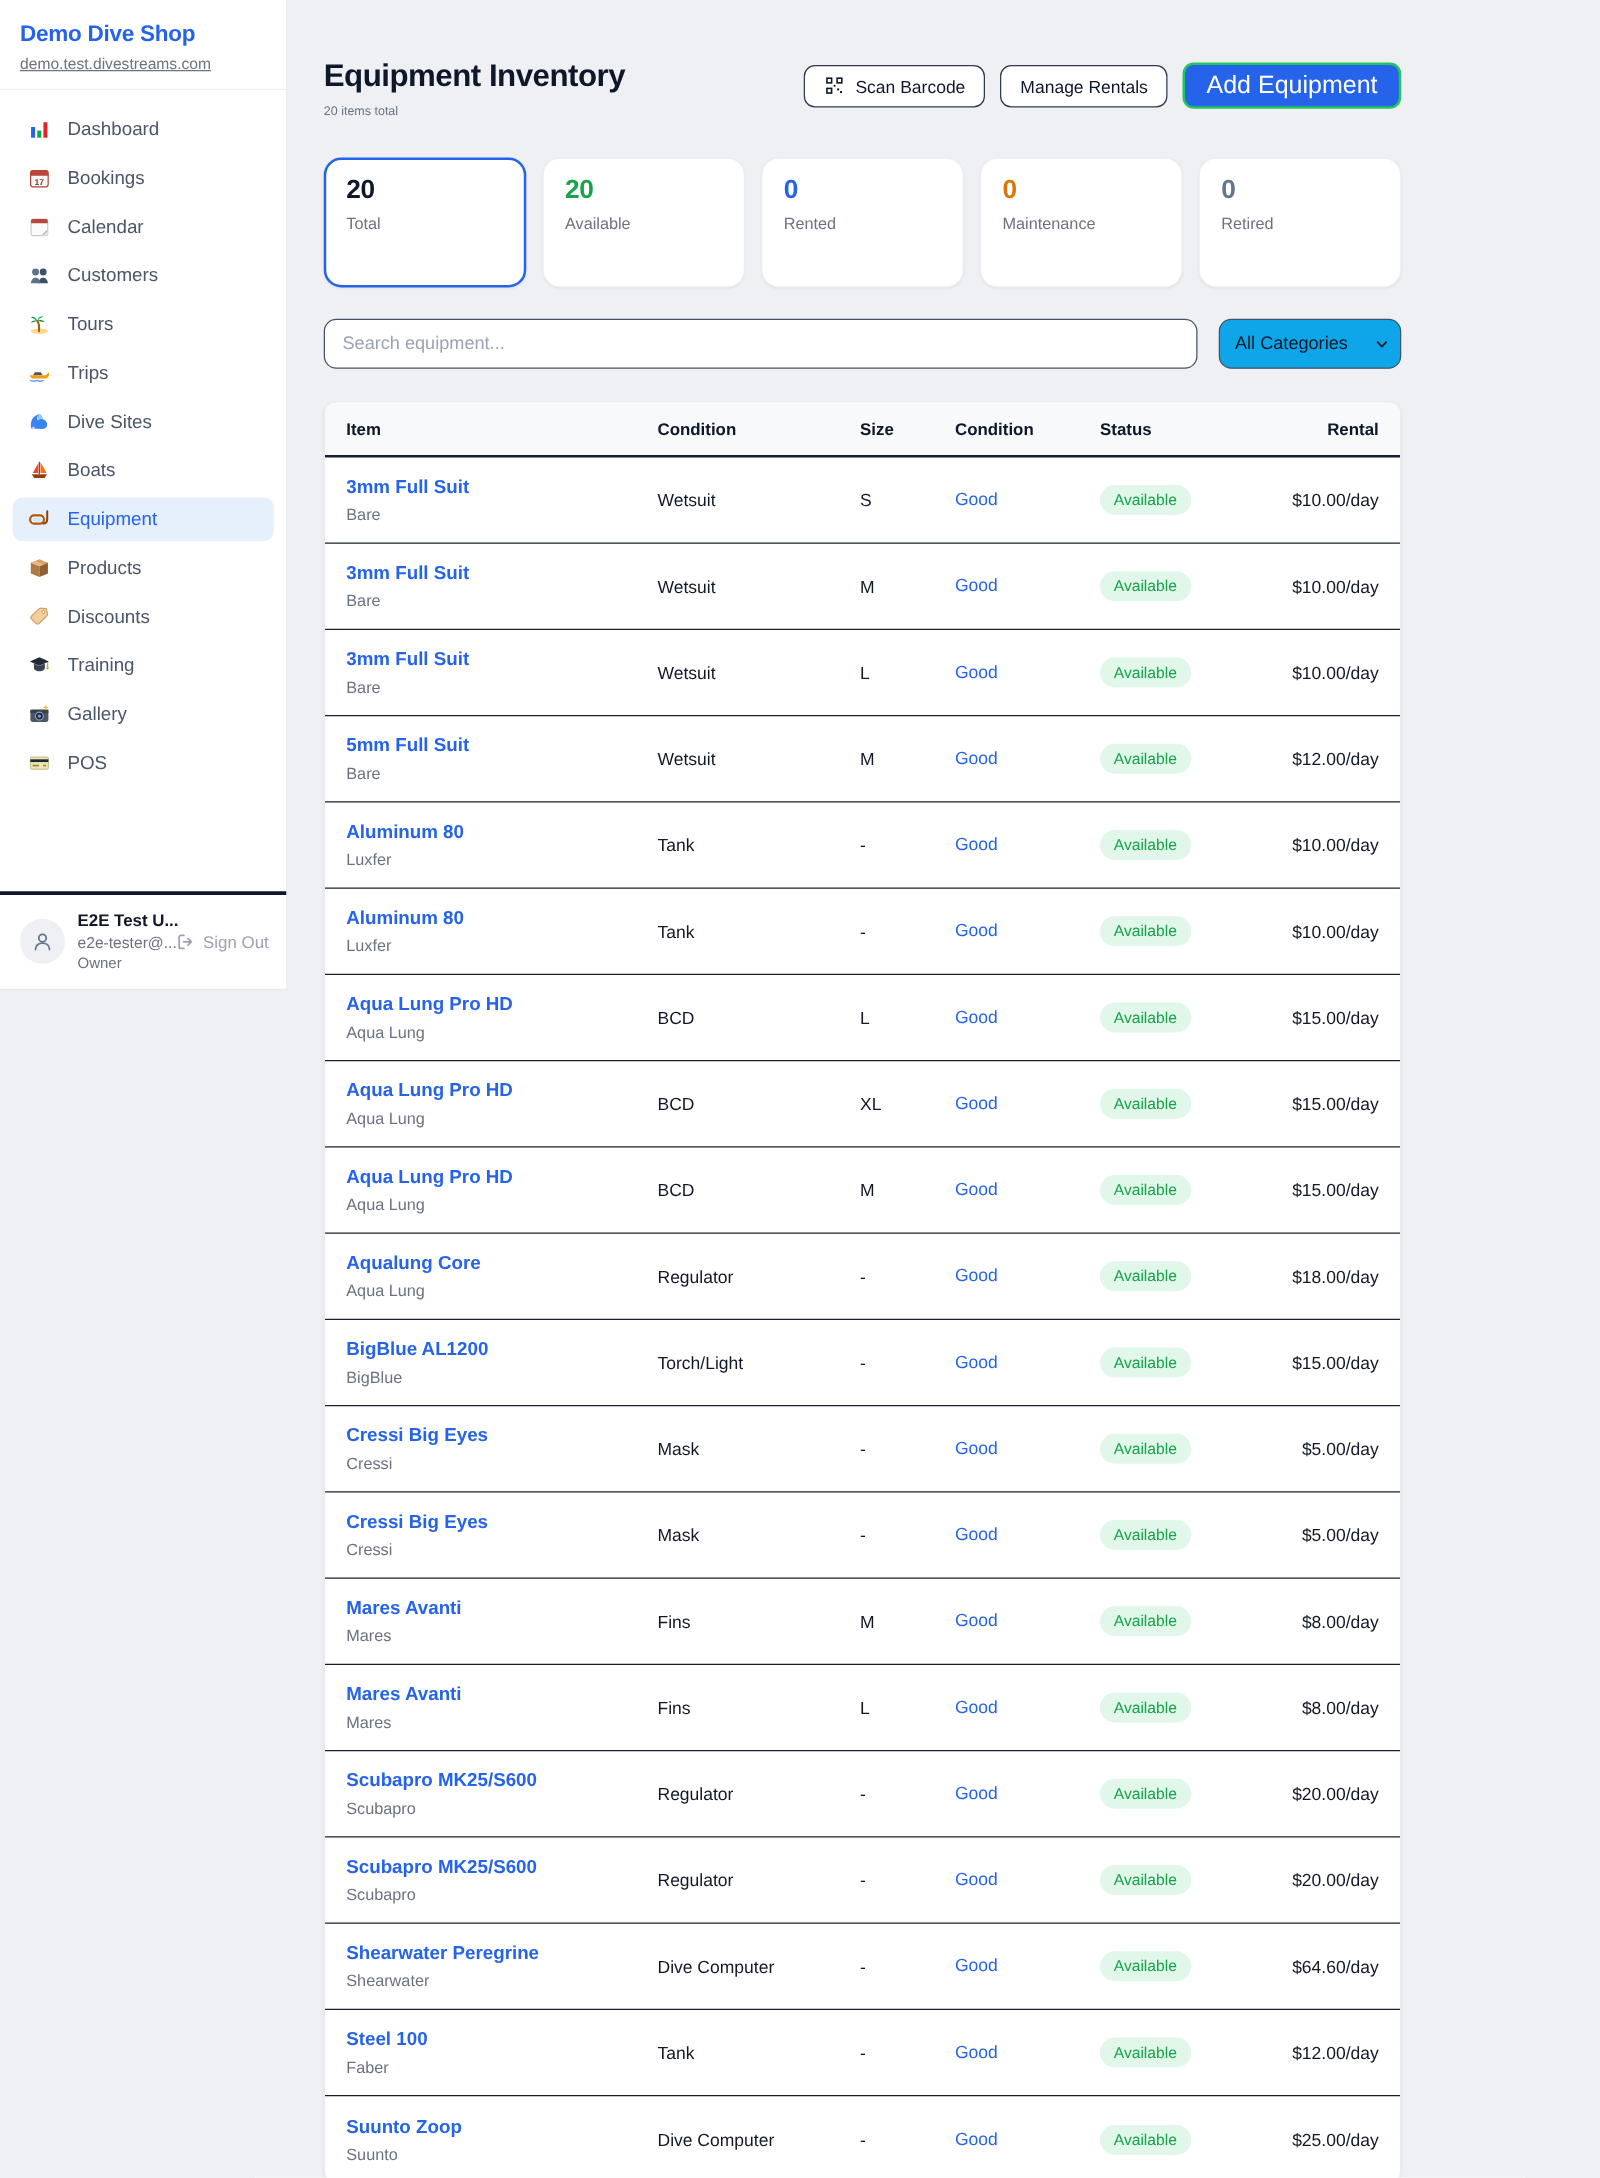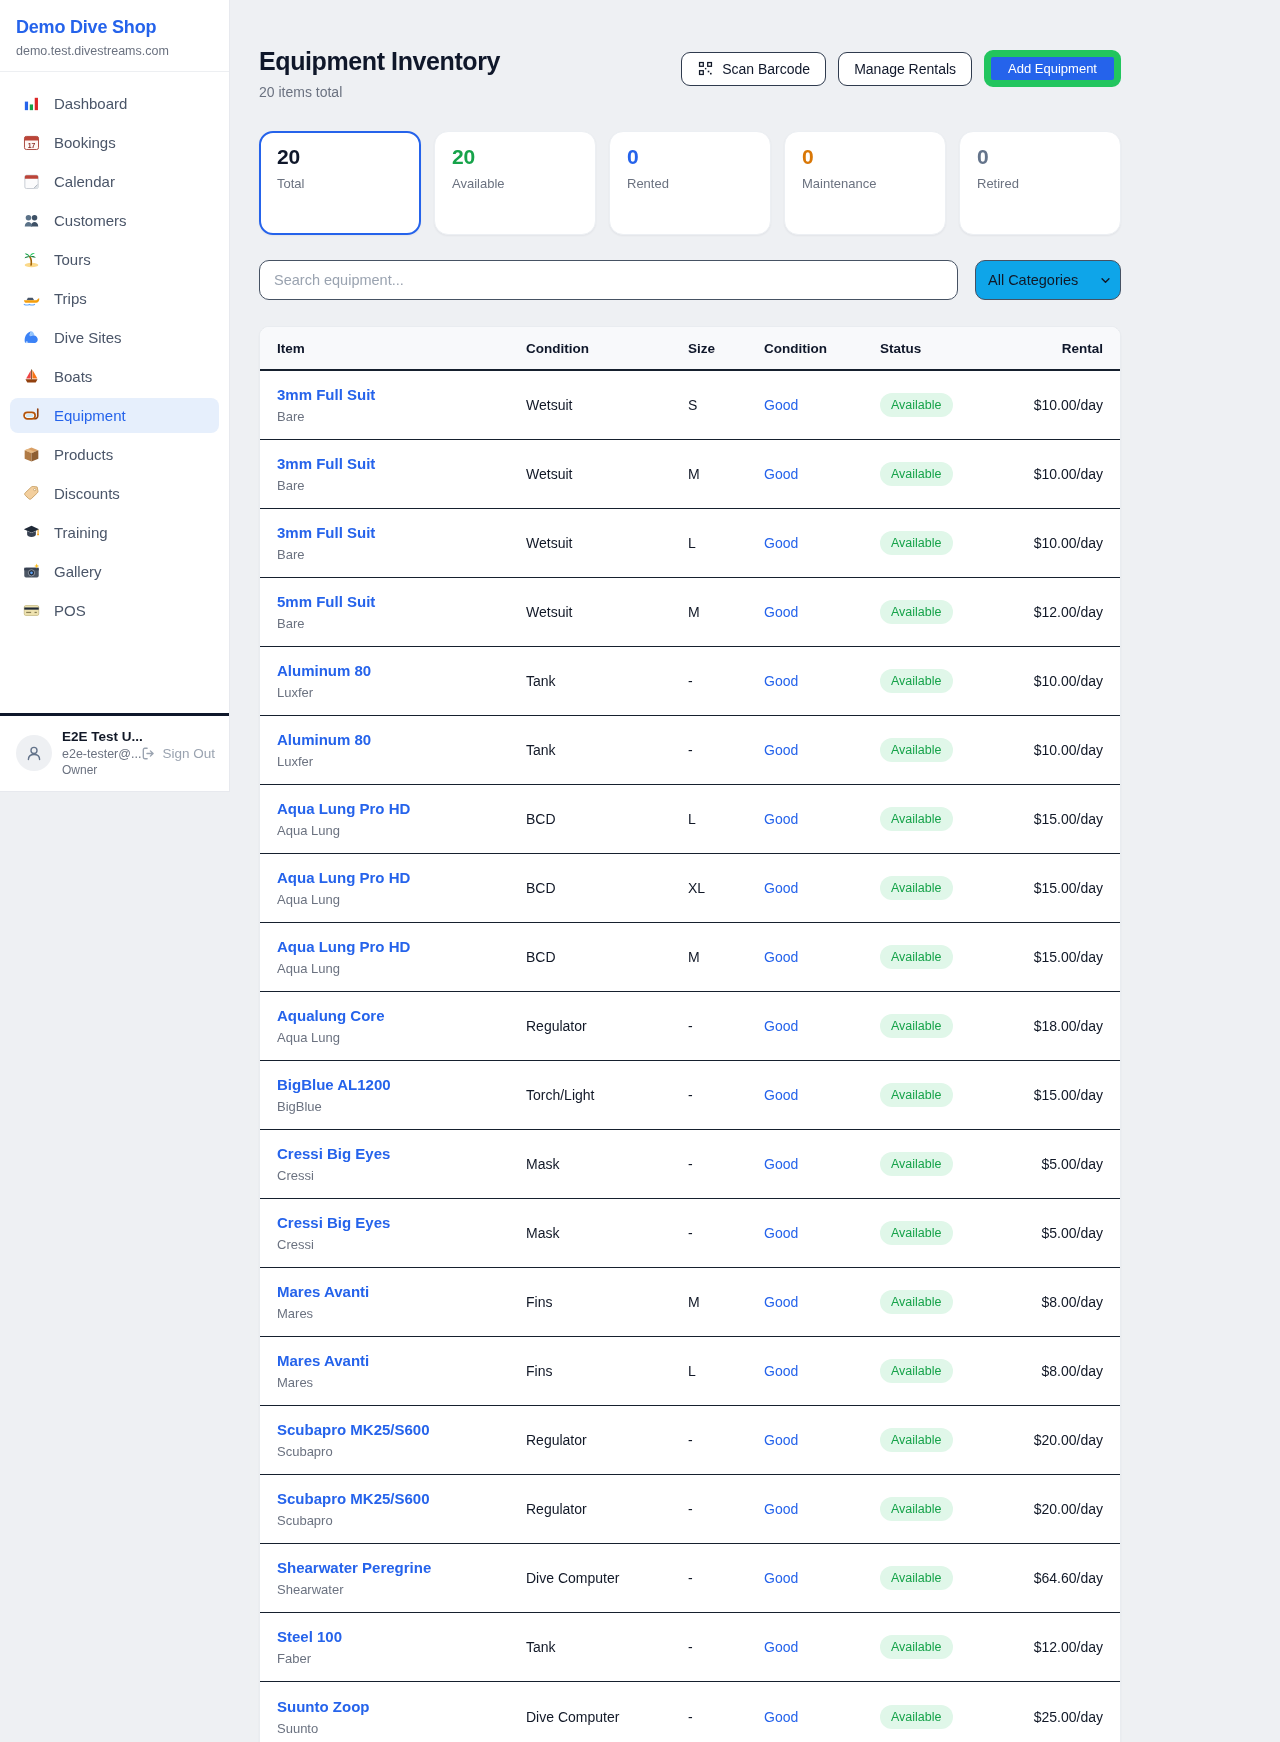"demo.test.divestreams.com" .brand-domain { text-decoration: none -> underline }
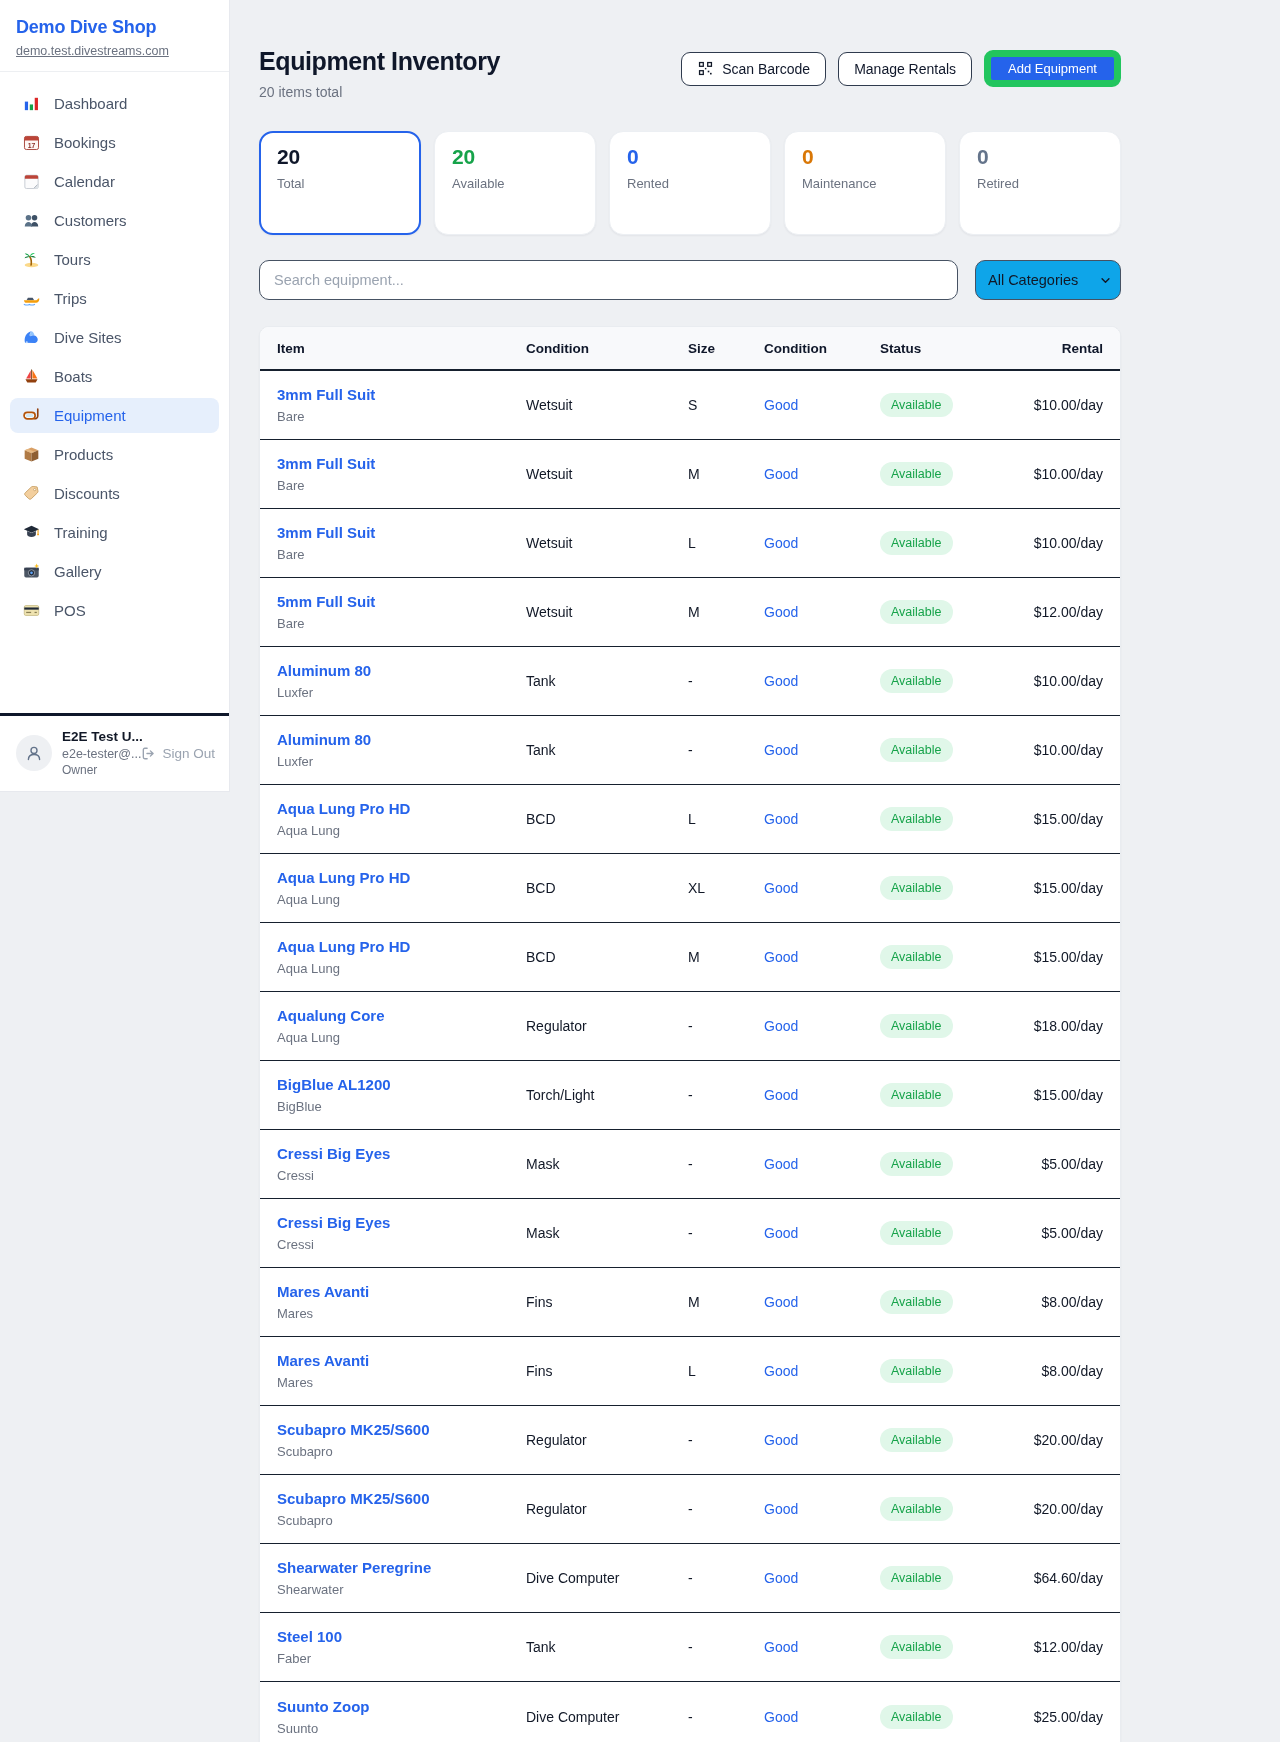"Add Equipment" .btn-primary { border: 7px solid #22c55e -> 2px solid #22c55e; font-size: 13px -> 20px }
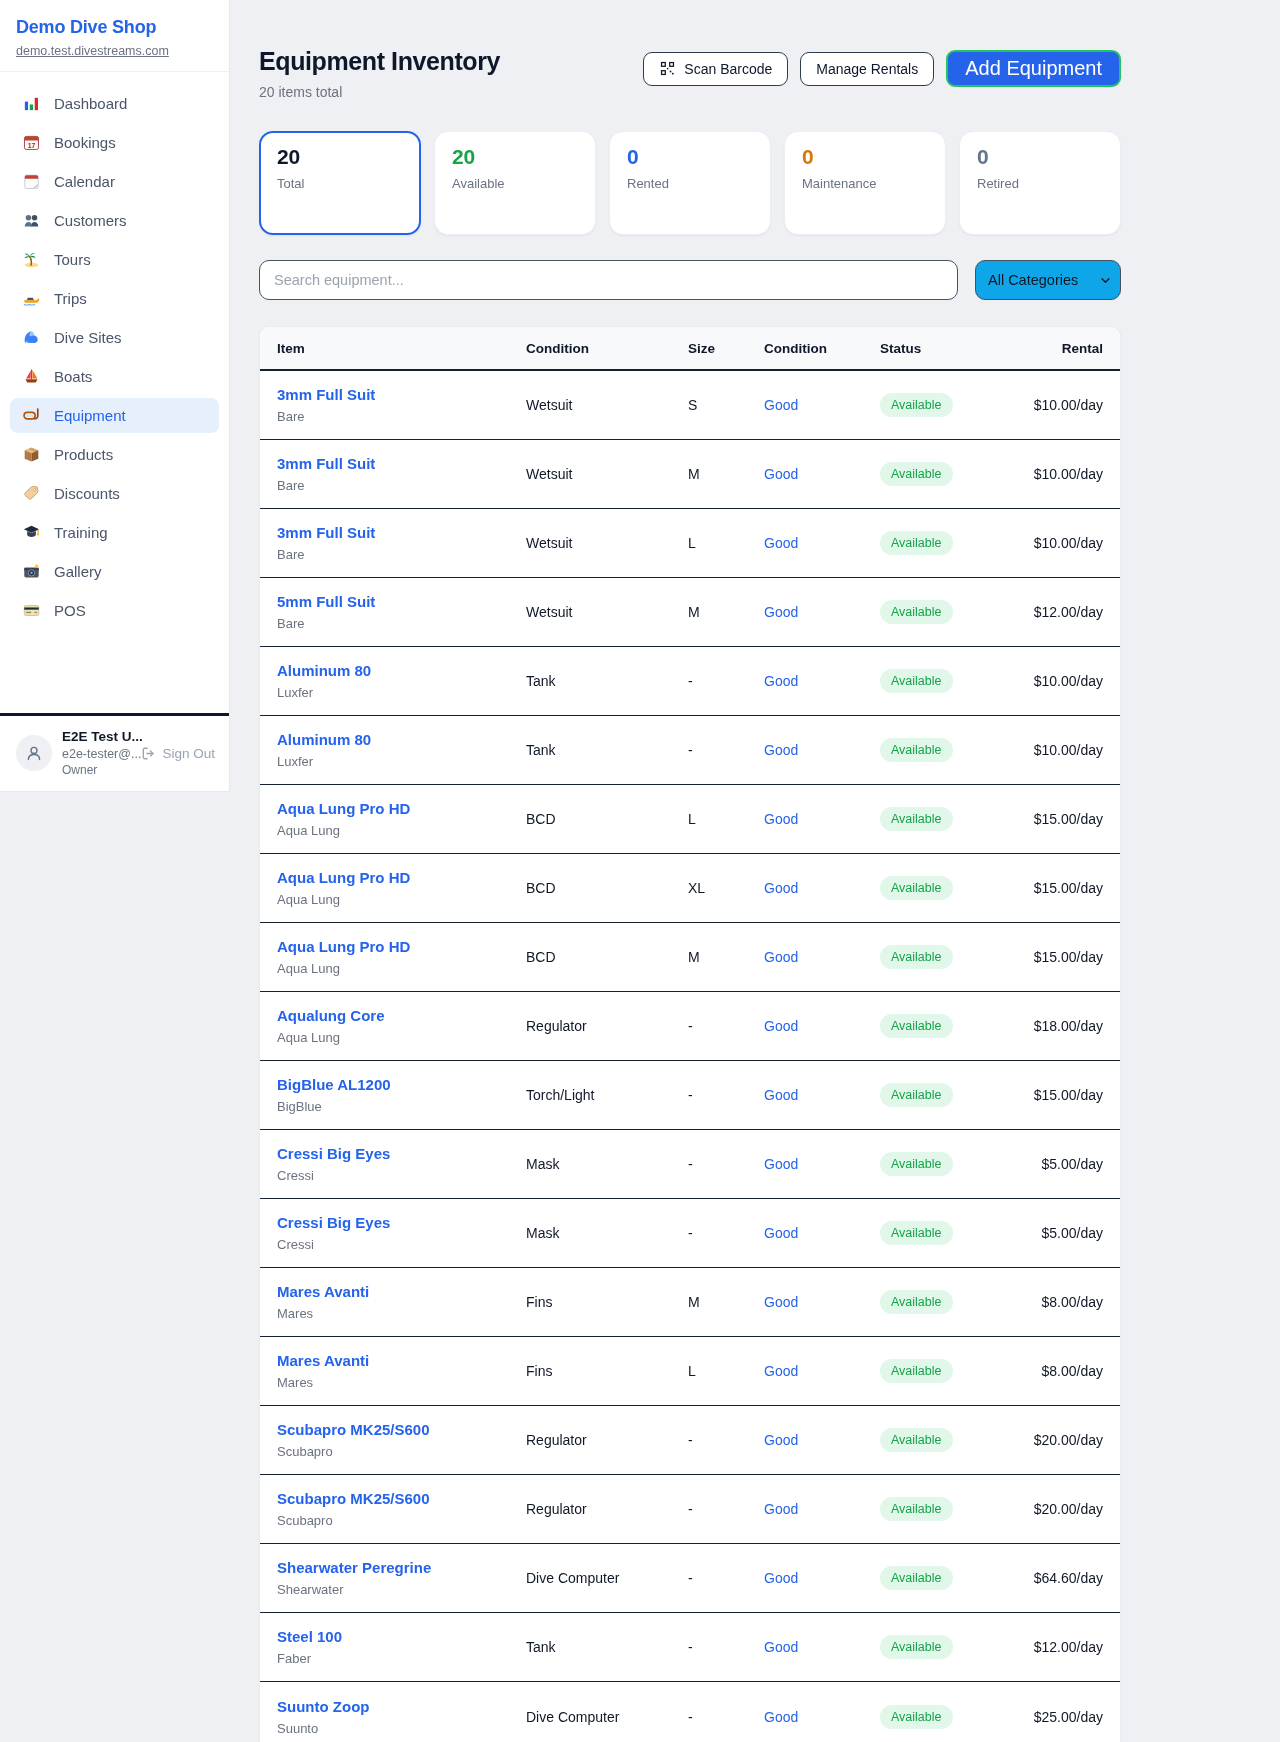"20 items total" .page-subtitle { font-size: 14px -> 10px }
